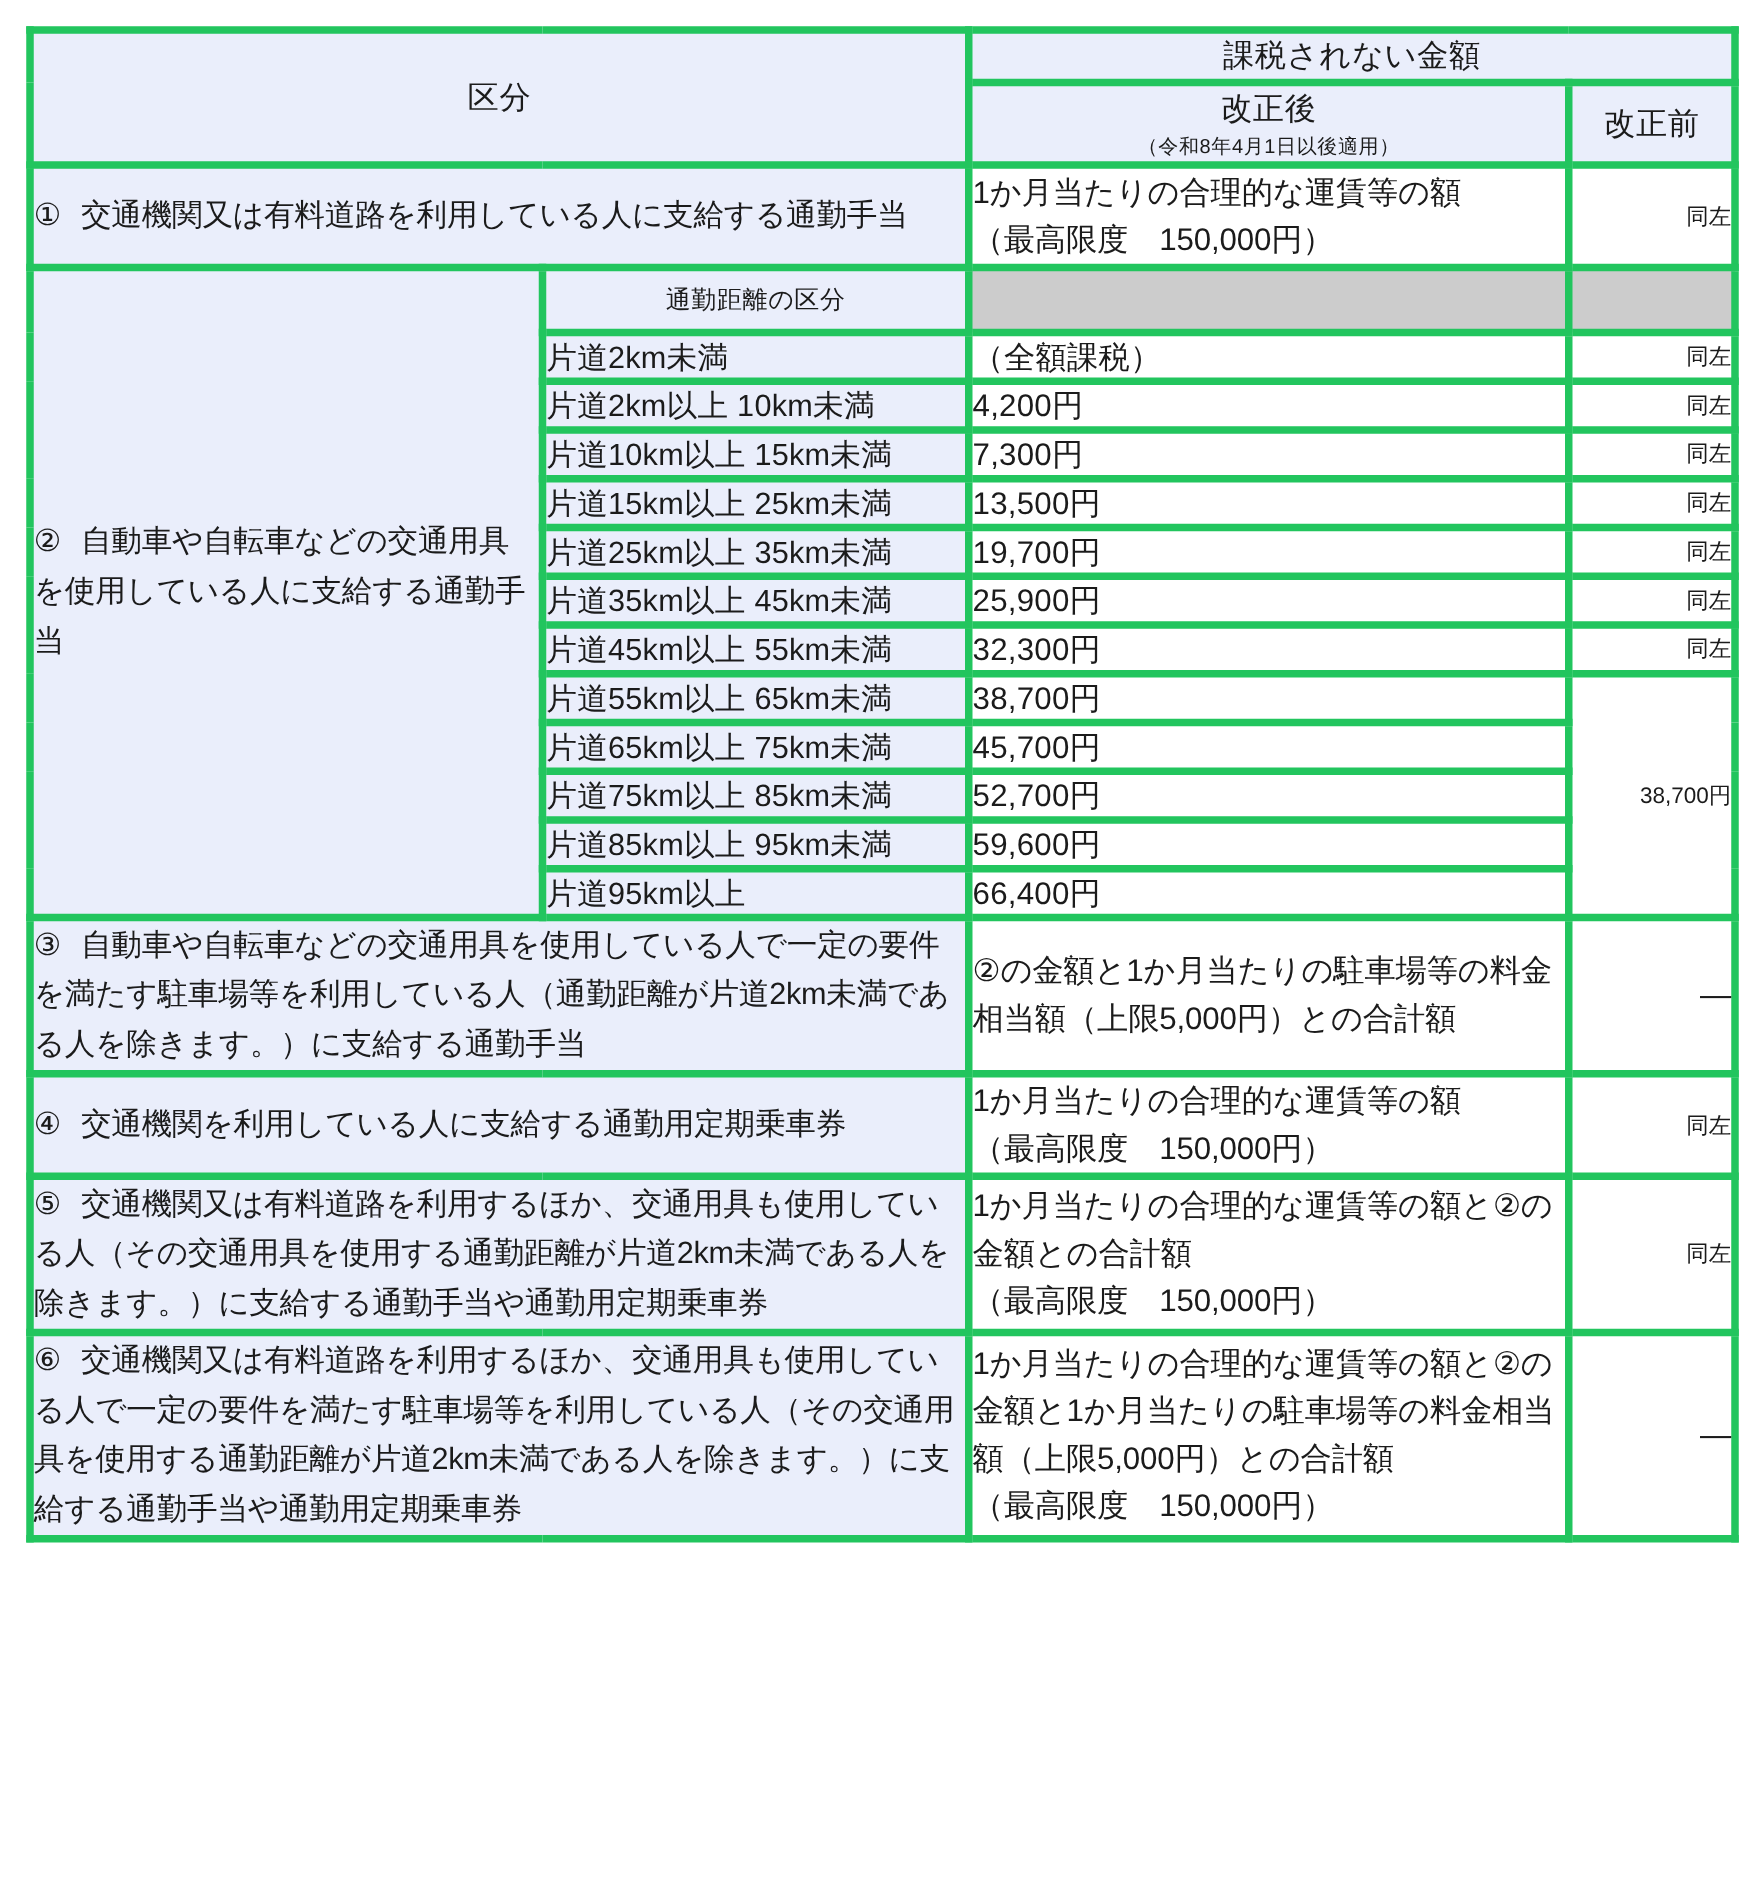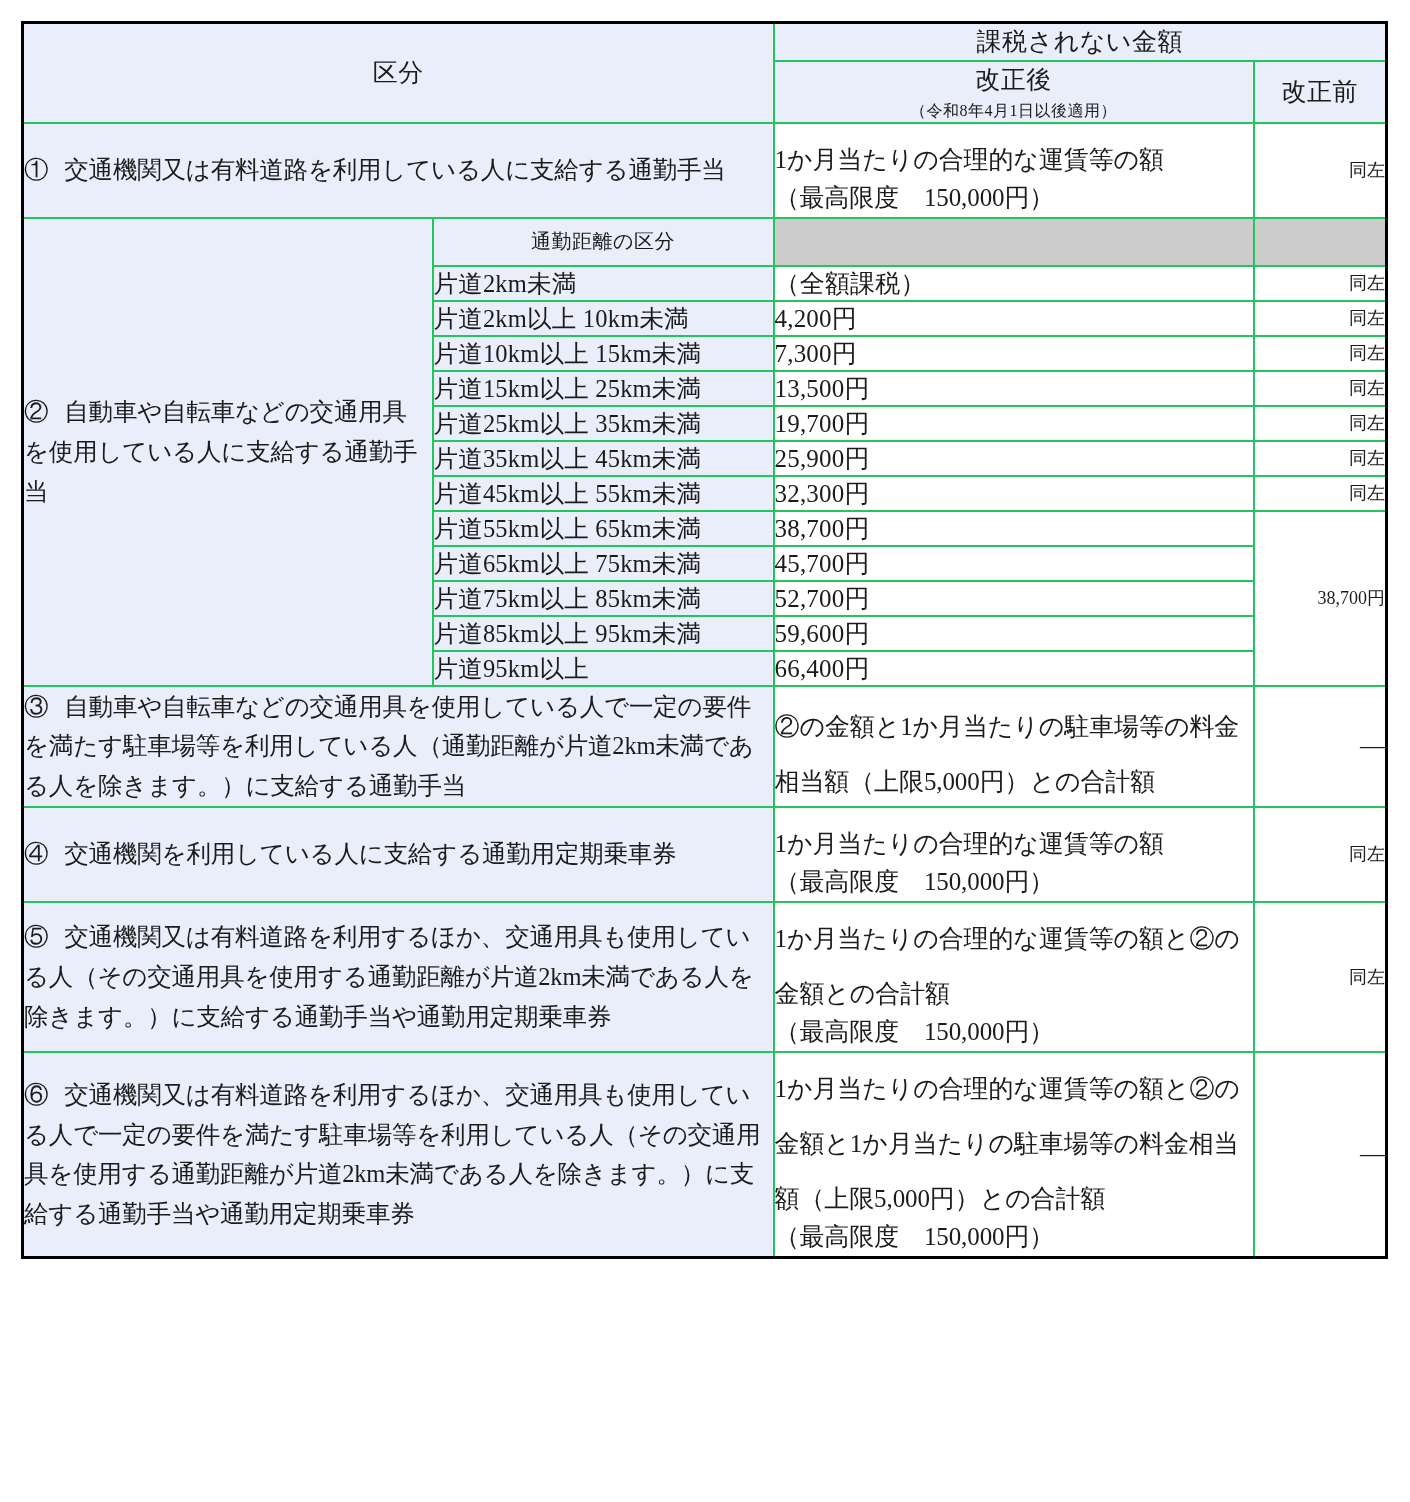"課税されない金額" table.tax-table td, table.tax-table th { border: 2px solid #22c55e -> 6px solid #22c55e; font-family: Liberation Serif, serif -> none }
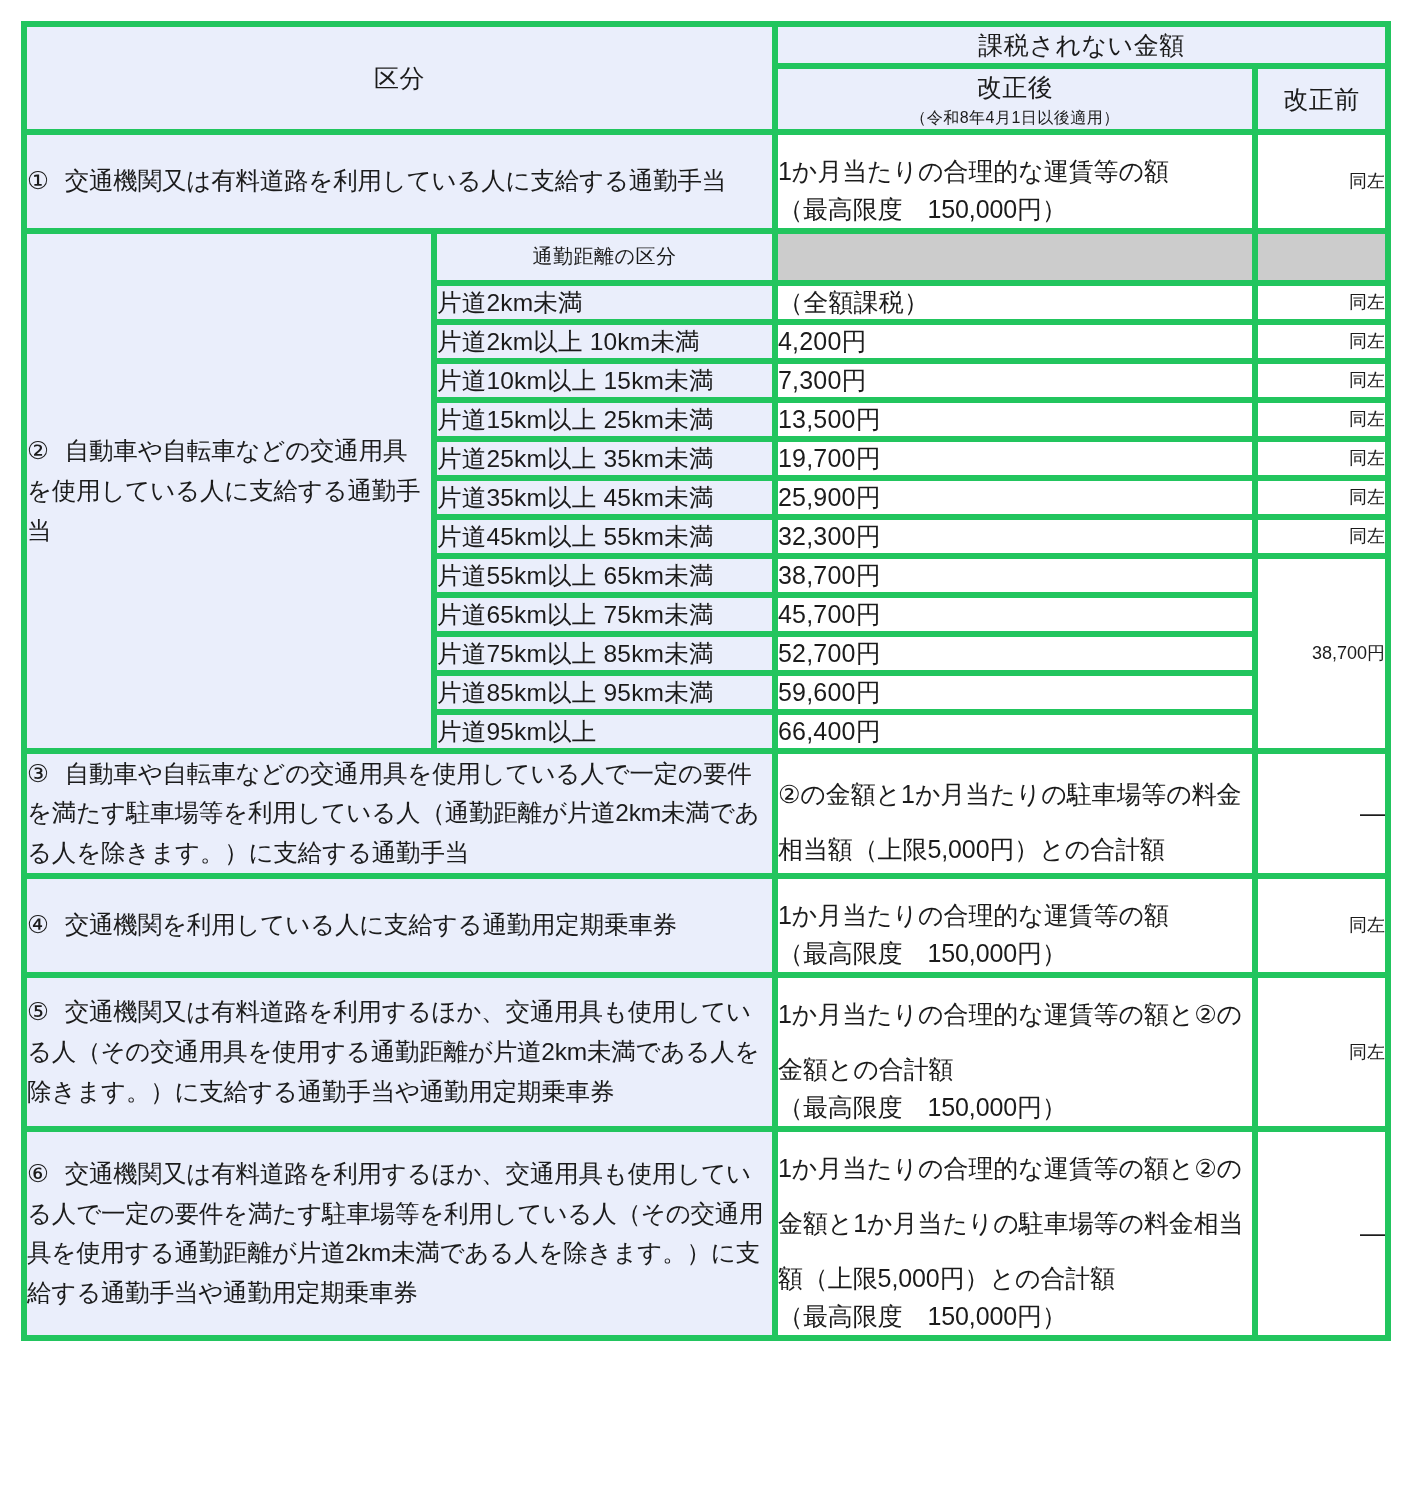"1か月当たりの合理的な運賃等の額" .val-block .lead { margin-top: 17px -> none }
